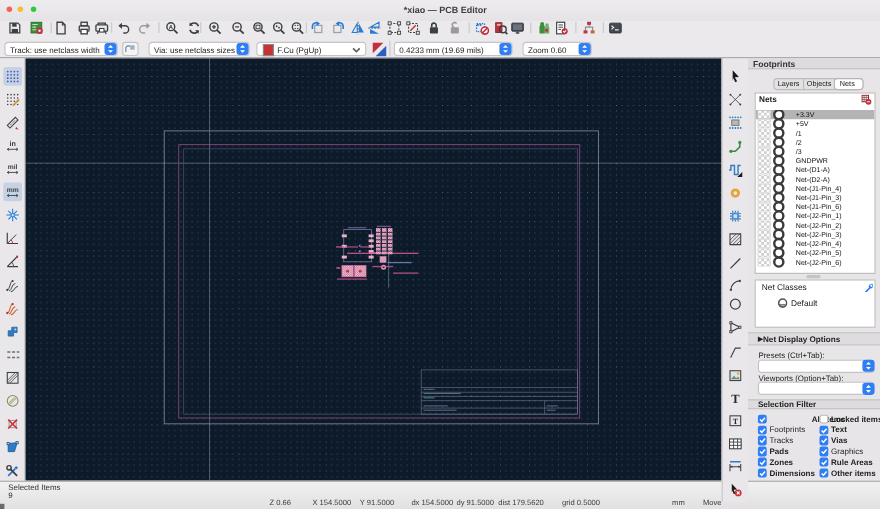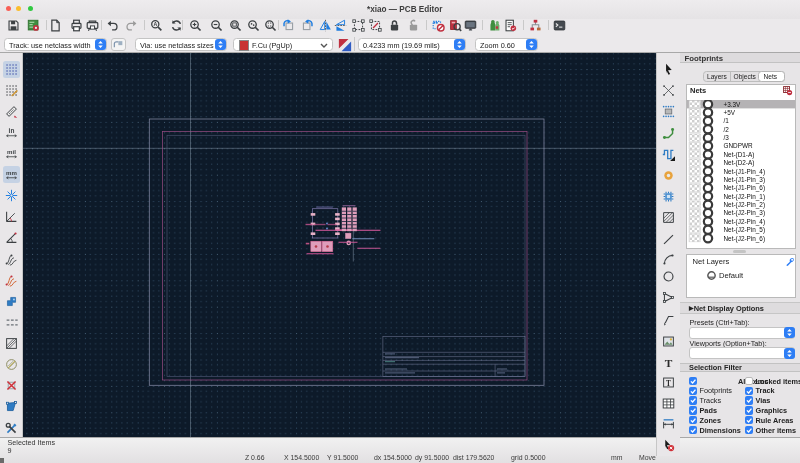"Net Layers" span { text: Layers -> Classes }
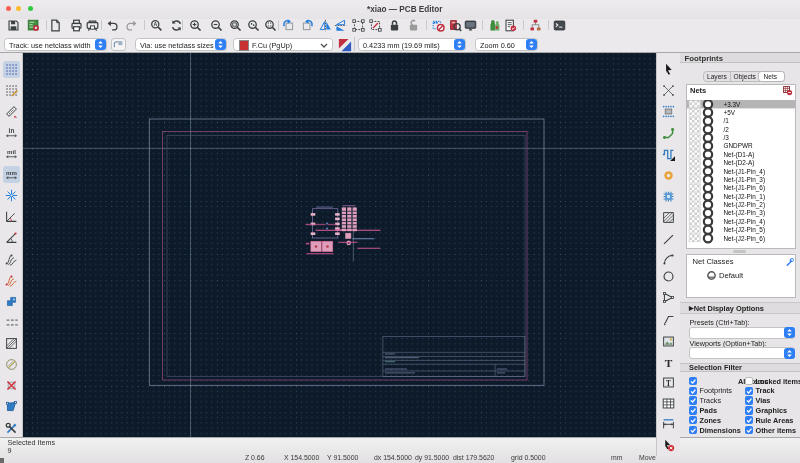"Track" span { text: Track -> Text }
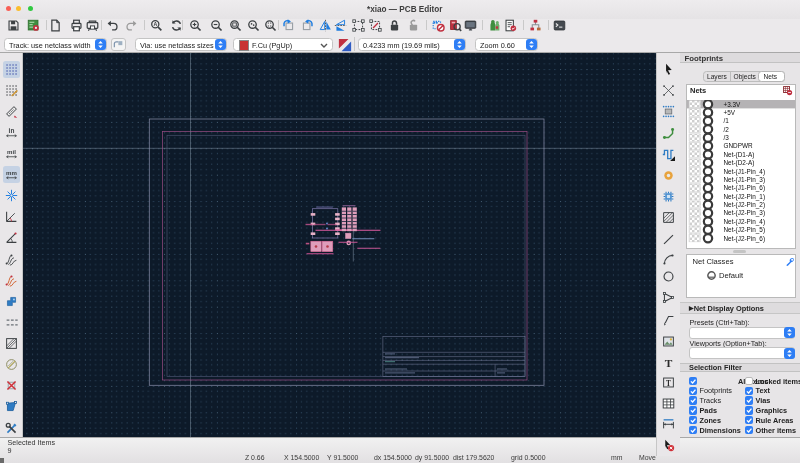"Graphics" span { font-weight: bold -> normal }
